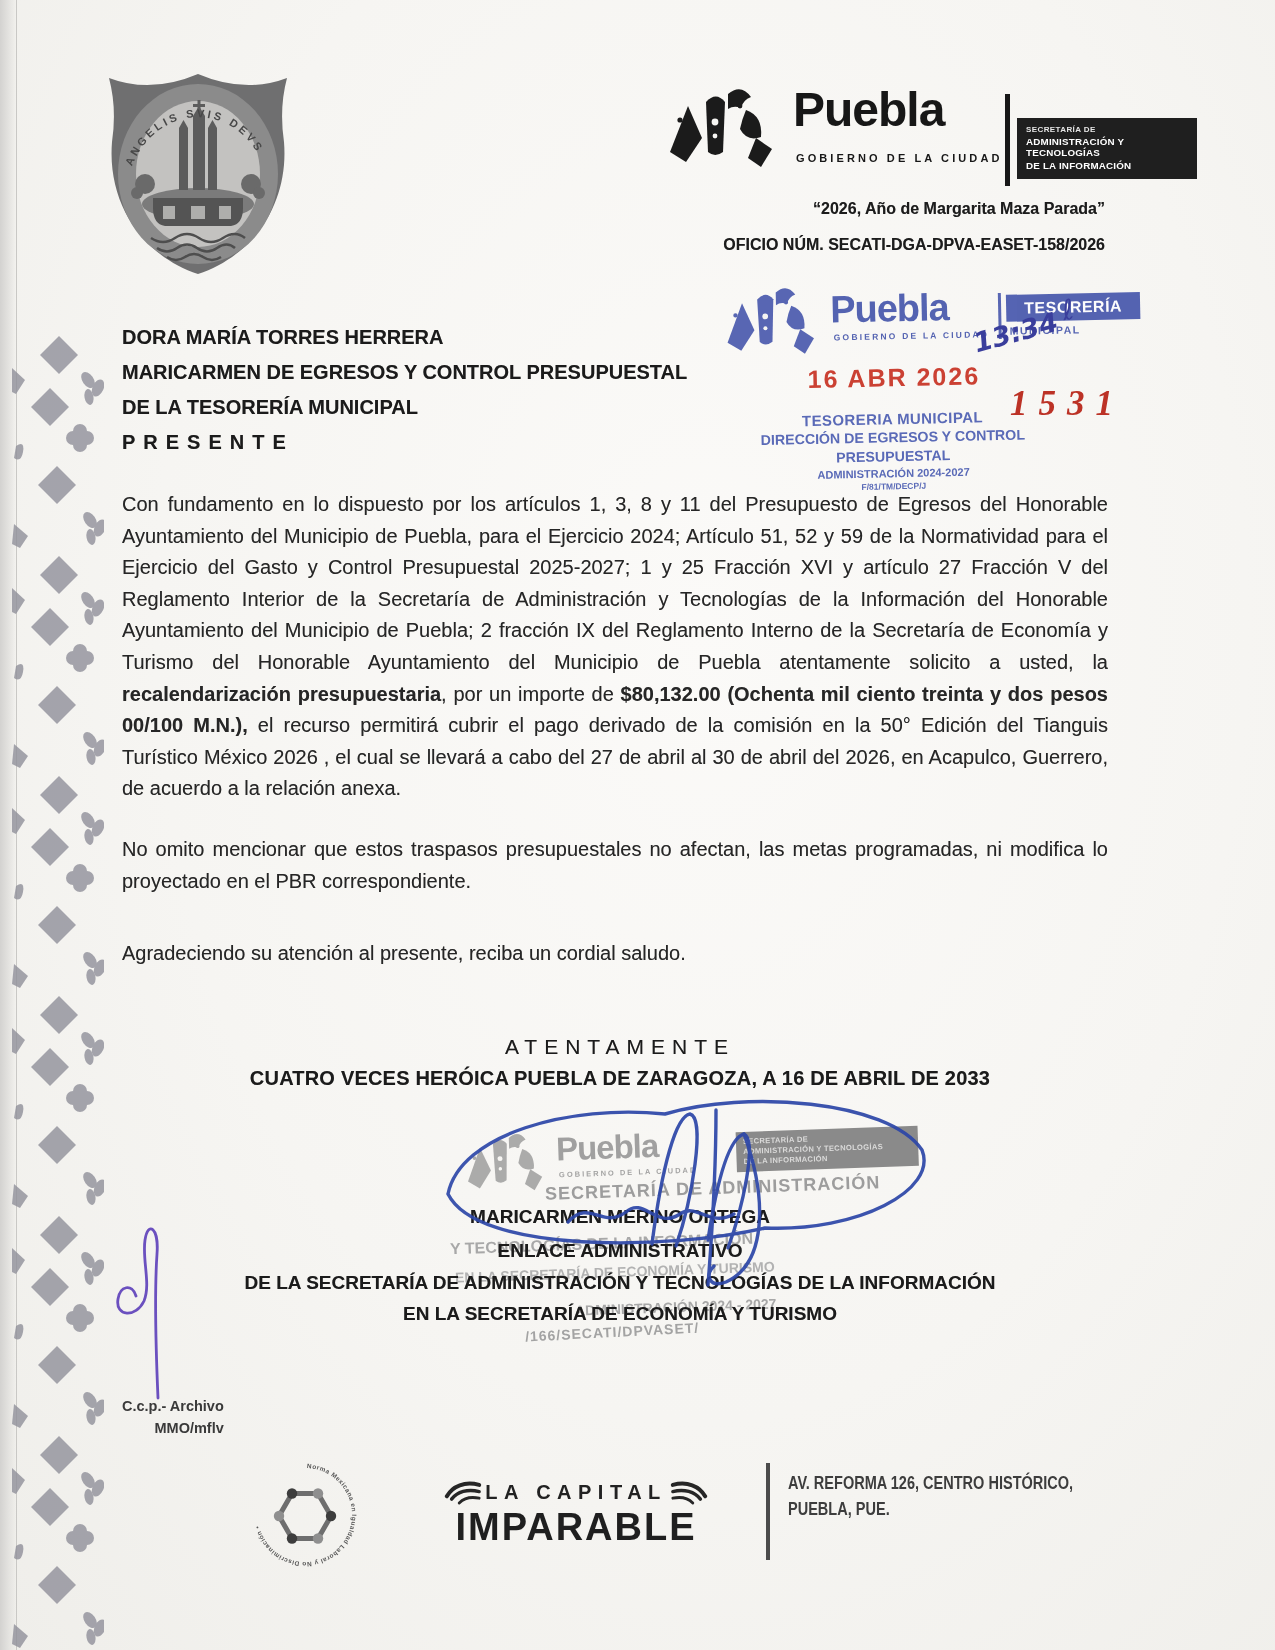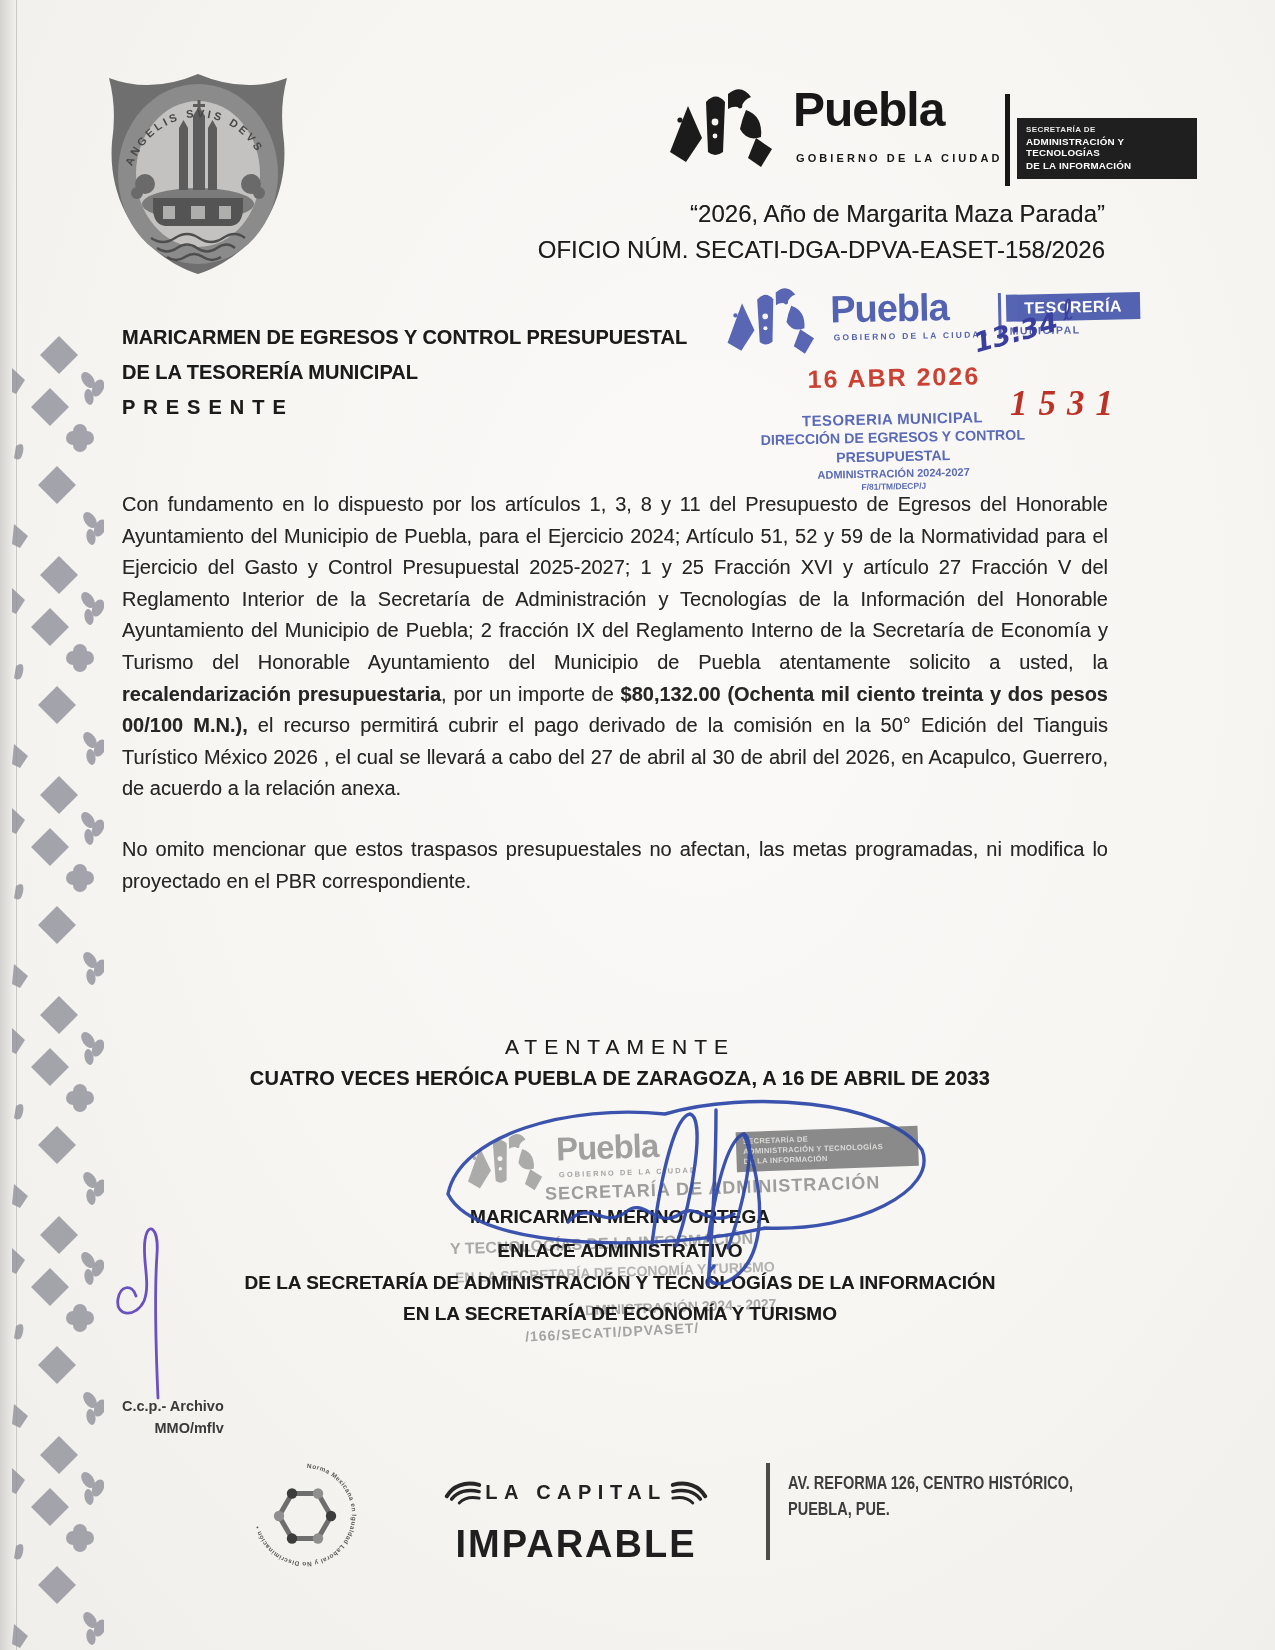"“2026, Año de Margarita Maza" .rightline { font-size: 24px -> 16px; font-weight: 400 -> 700 }
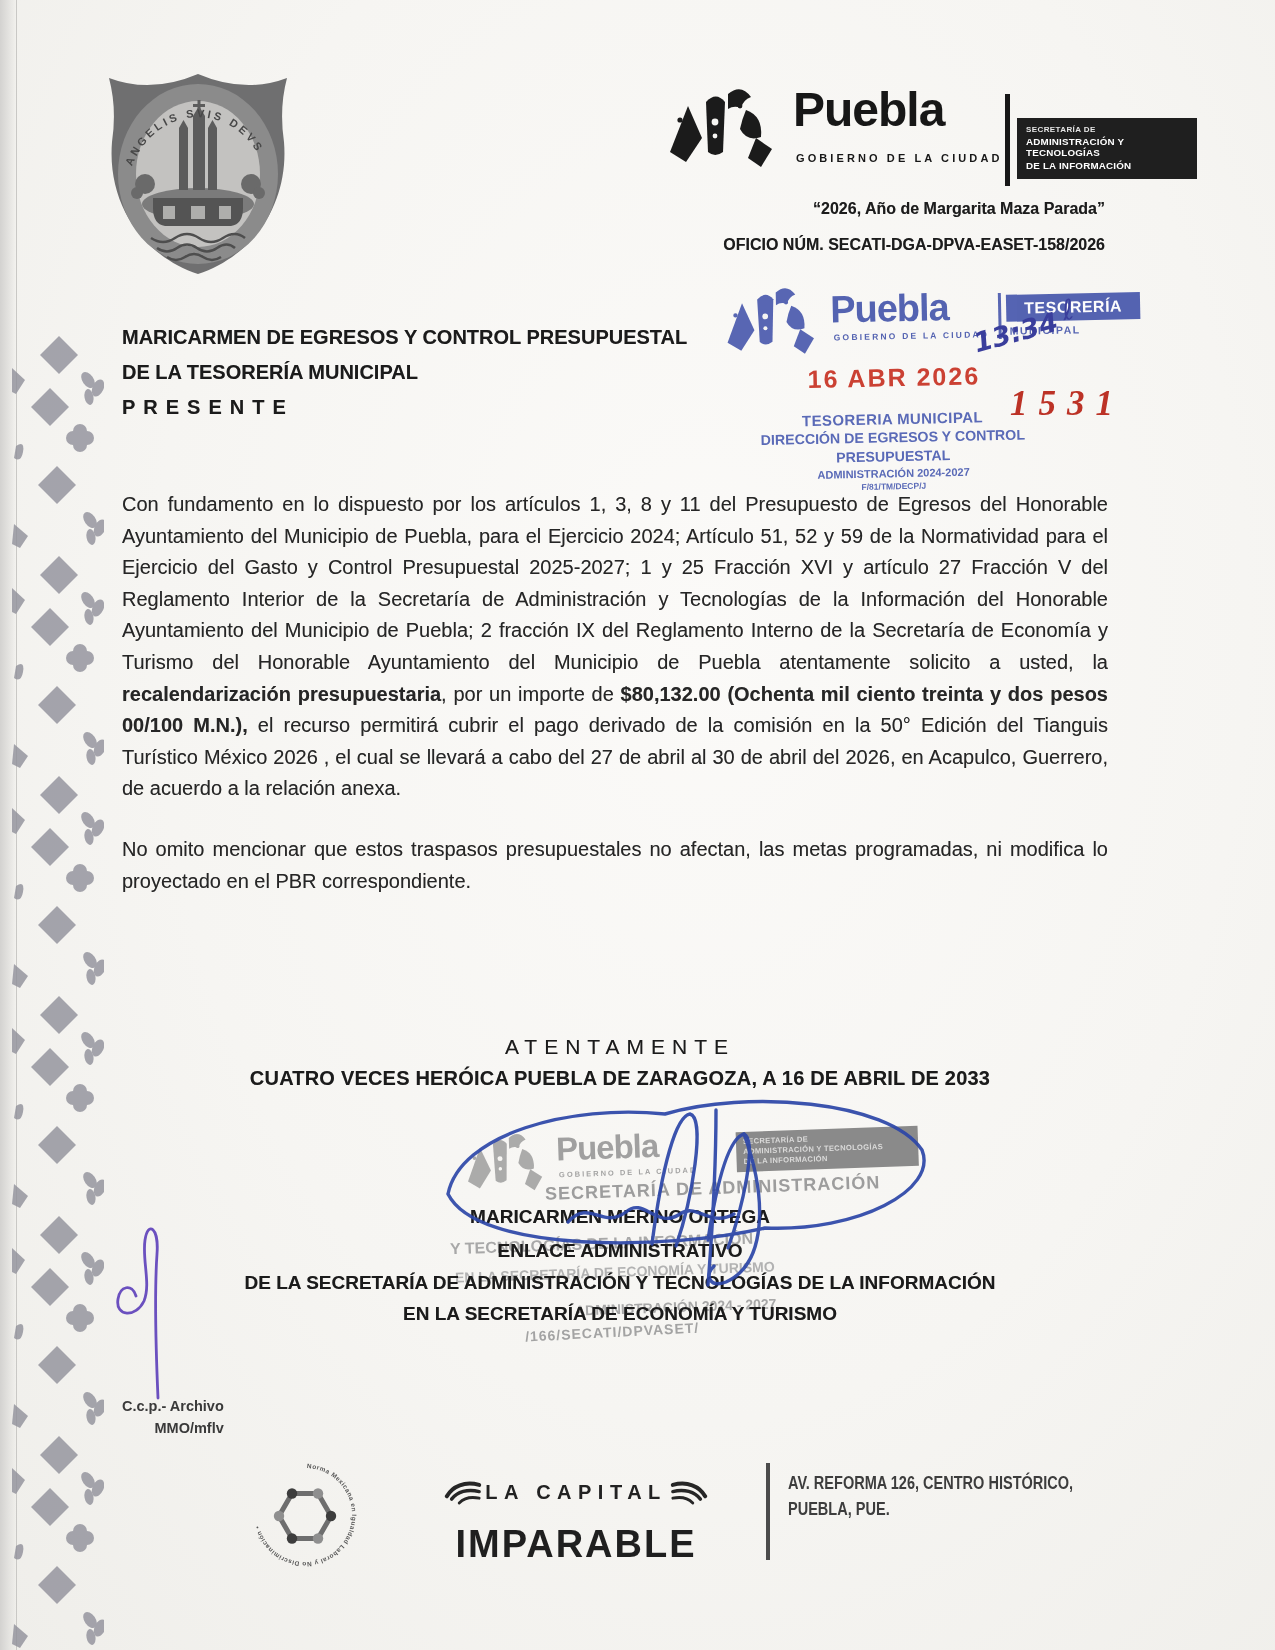"DORA MARÍA TORRES HERRERA" div { html: none -> <div>DORA MARÍA TORRES HERRERA</div> }
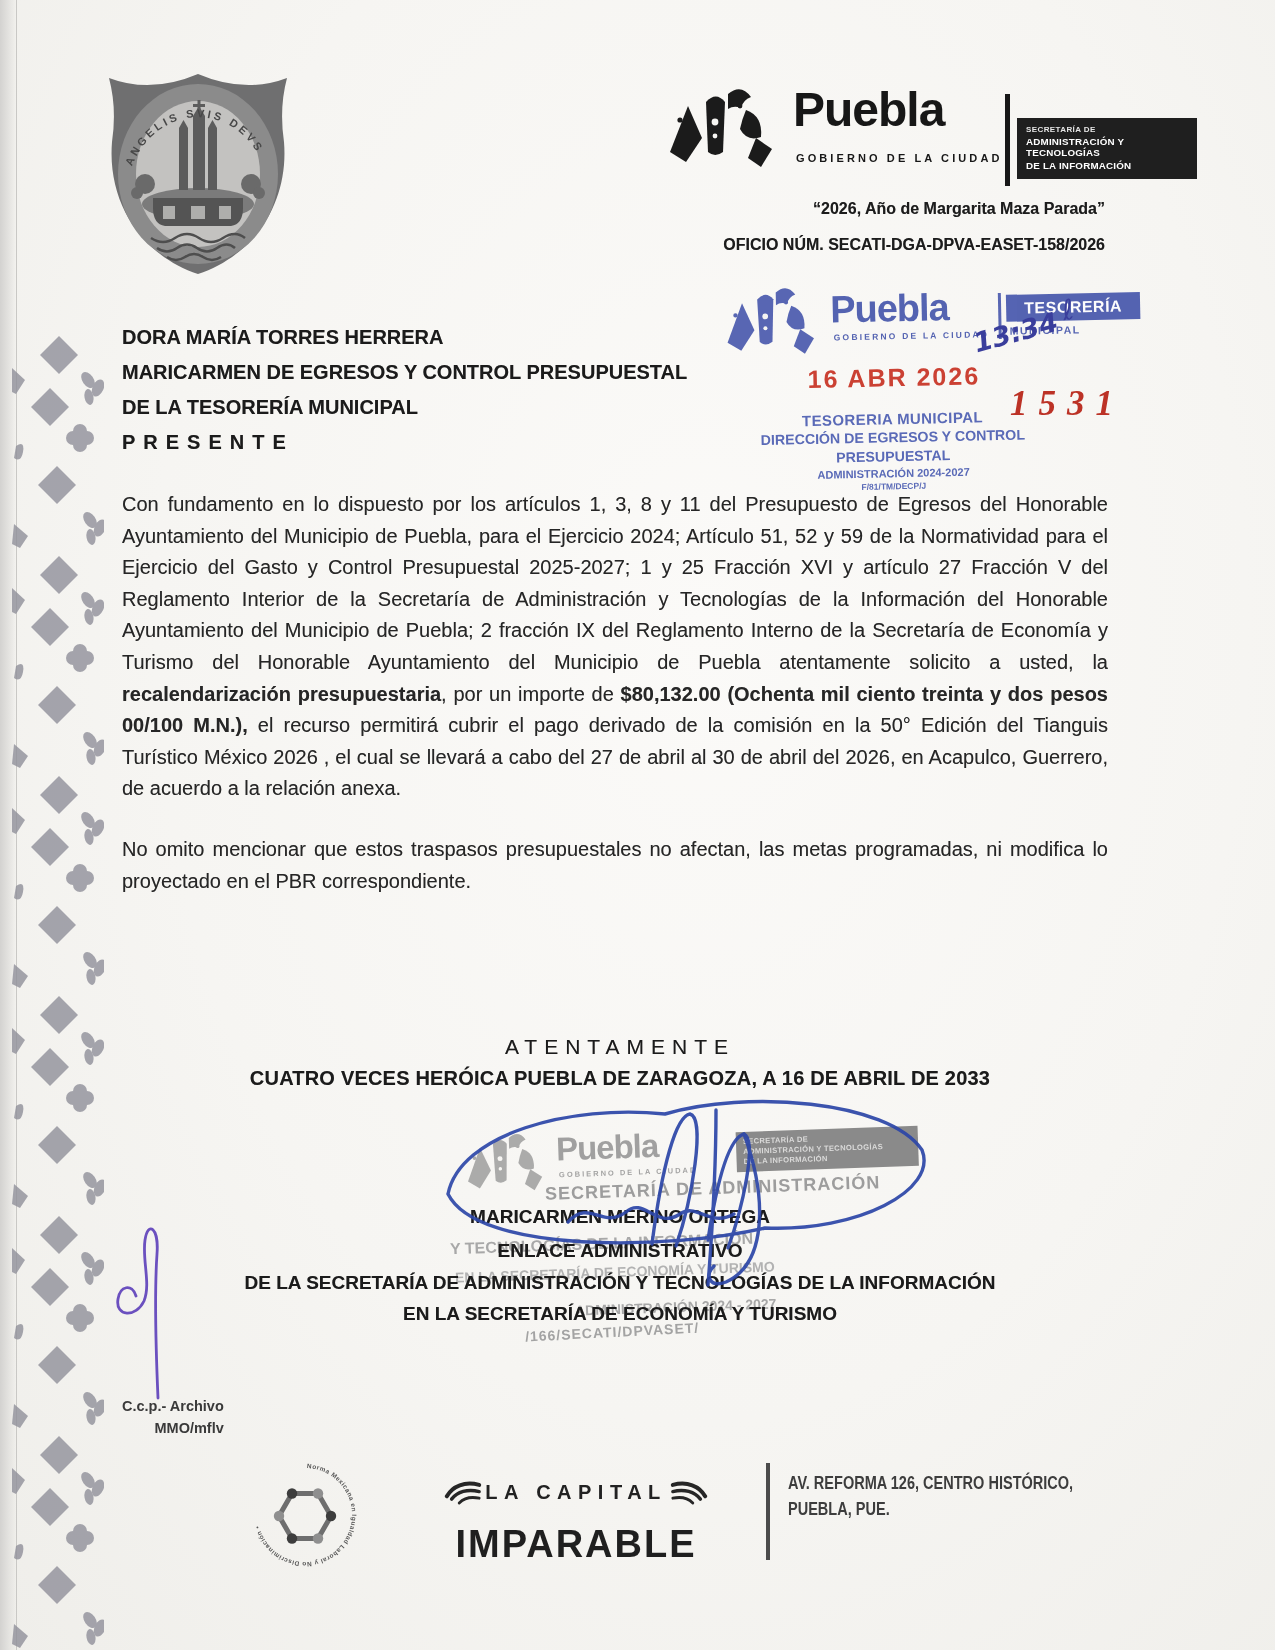"Agradeciendo su atención al presente," div.abs { html: none -> <div>Agradeciendo su atención al presente, reciba un cordial saludo.</div> }
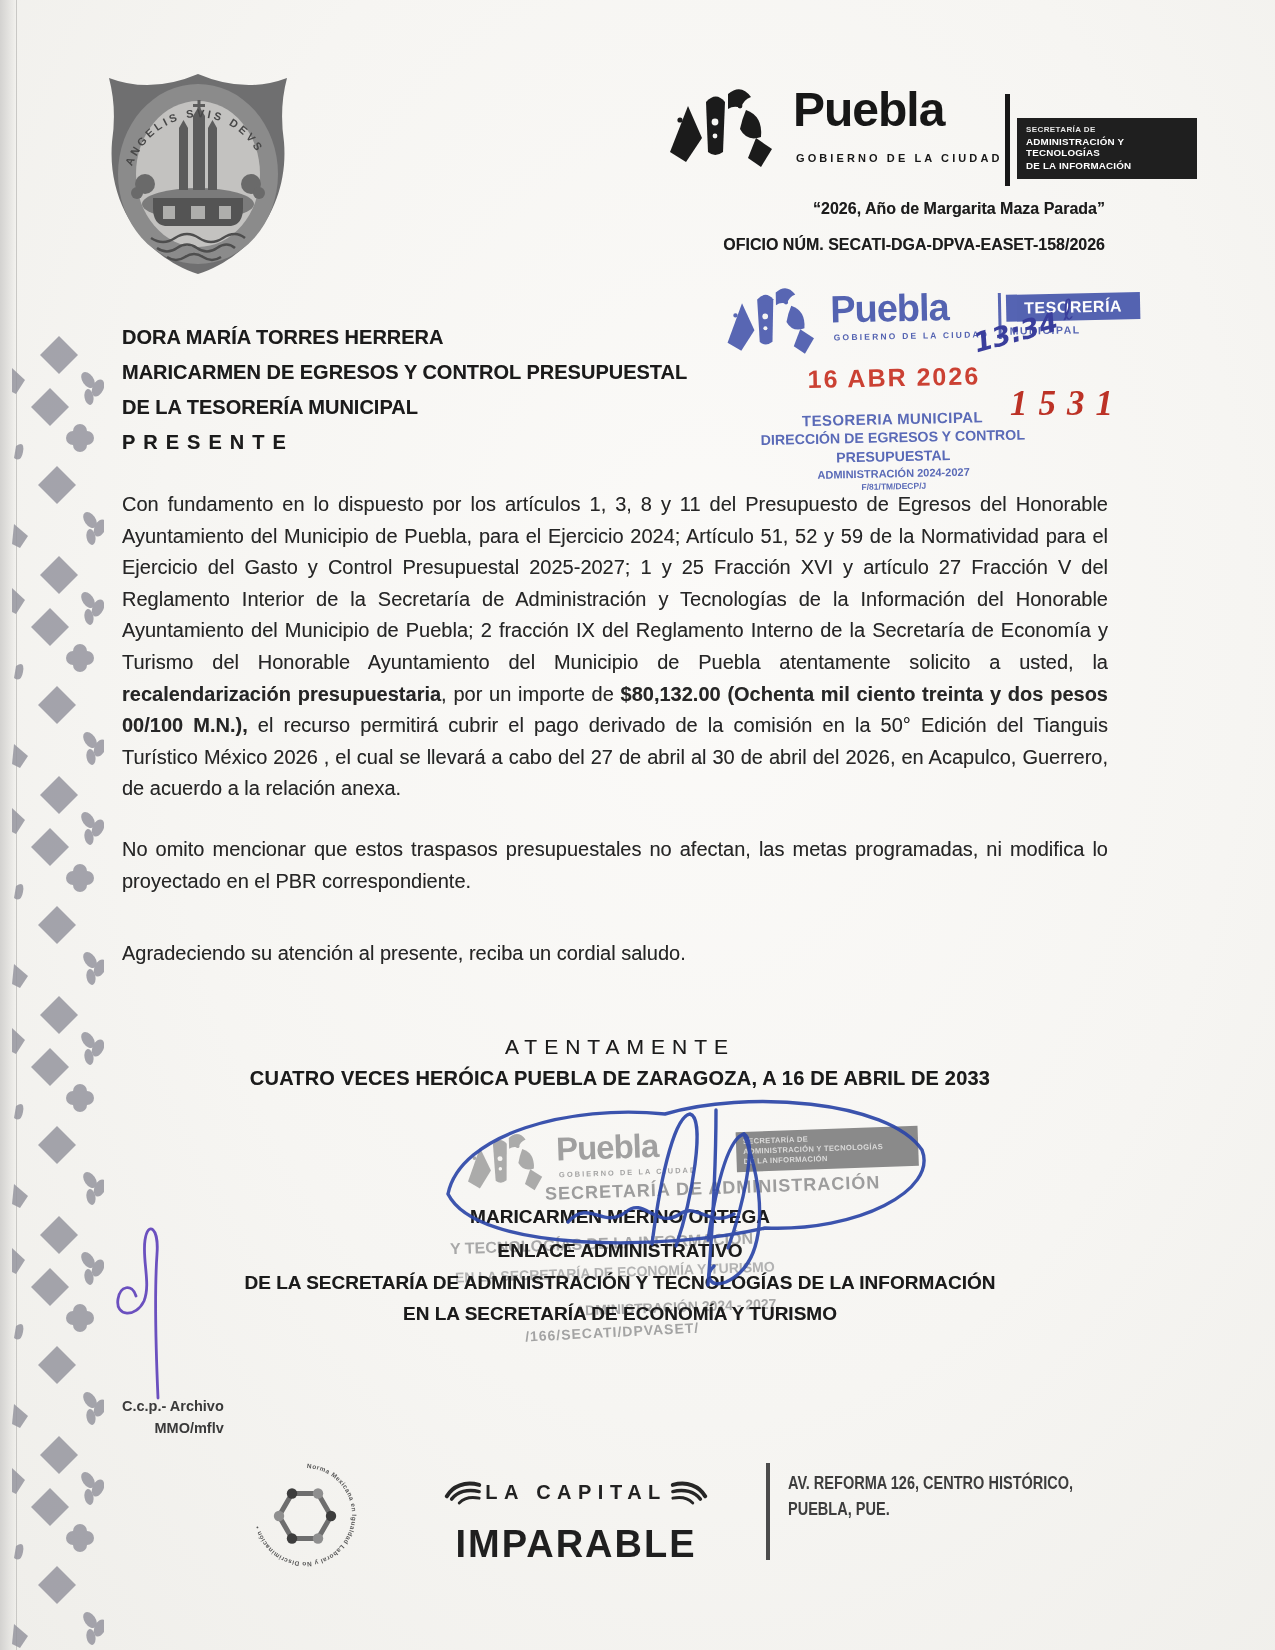"IMPARABLE" .cap-main { margin-top: 18px -> 1px }
